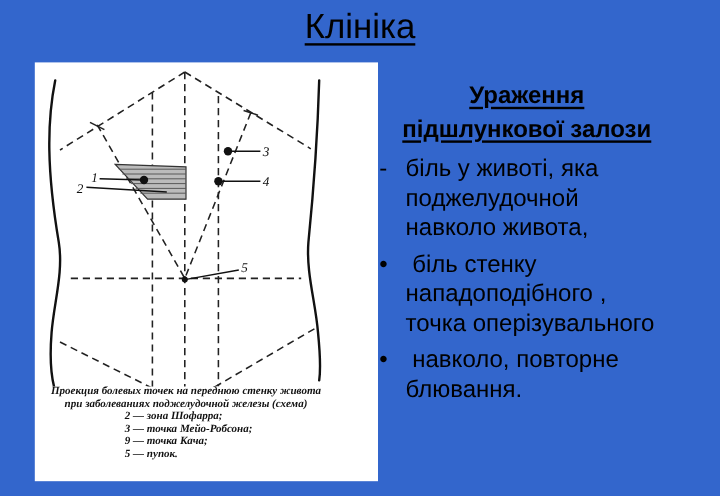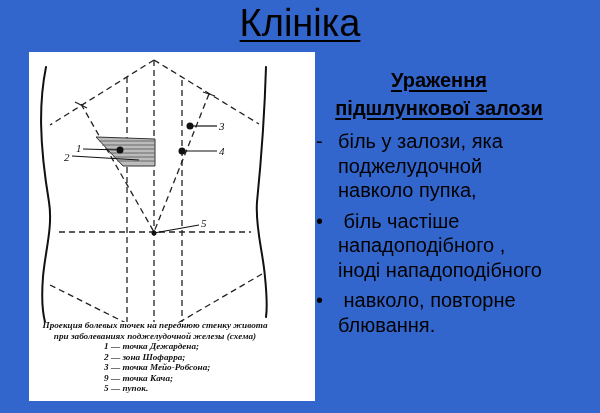"Клініка" .title { font-size: 38px -> 29px }
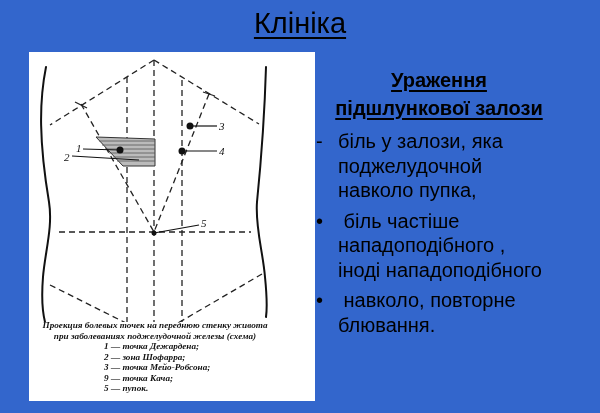"біль у залози, яка" div { text: залози -> животі }
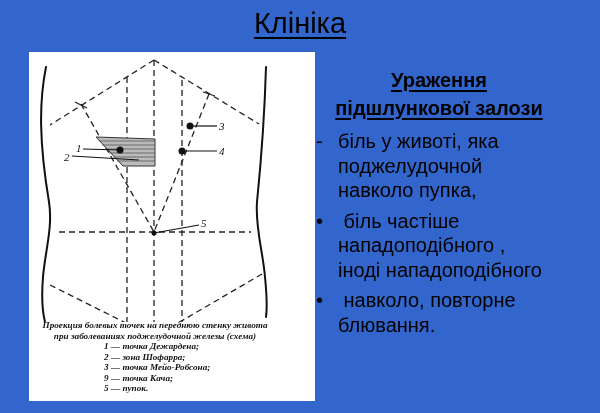"навколо пупка," div { text: пупка -> живота }
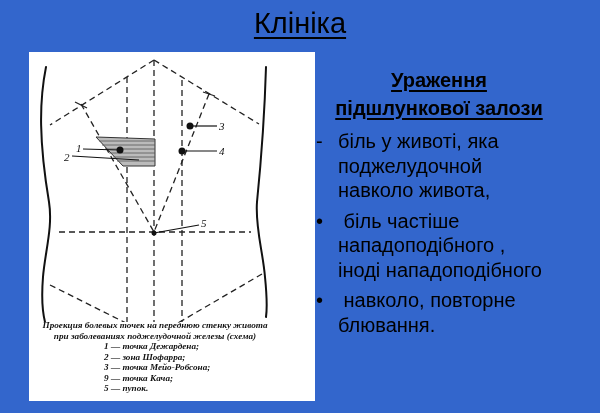"біль частіше" div { text: частіше -> стенку }
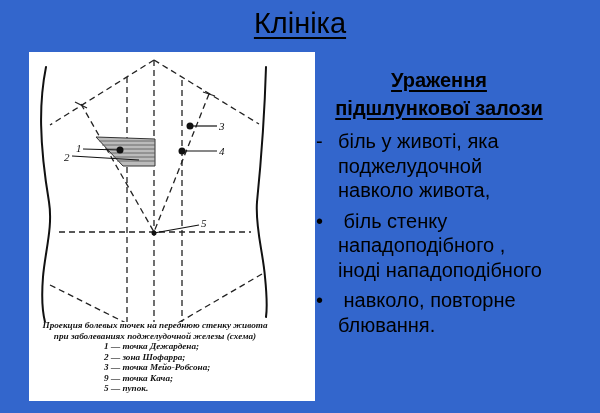"іноді нападоподібного" div { text: іноді нападоподібного -> точка оперізувального }
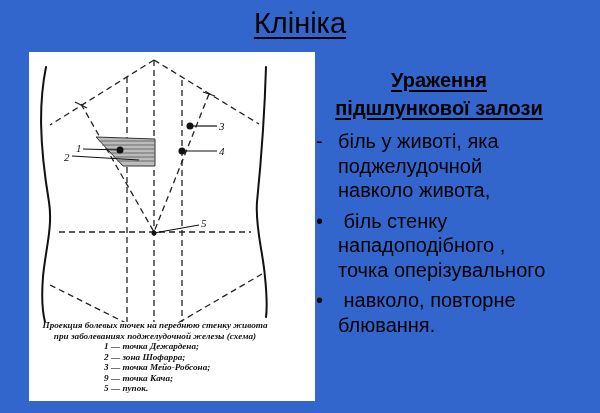"1 — точка Дежардена;" div { html: <div>1 — точка Дежардена;</div> -> none }
